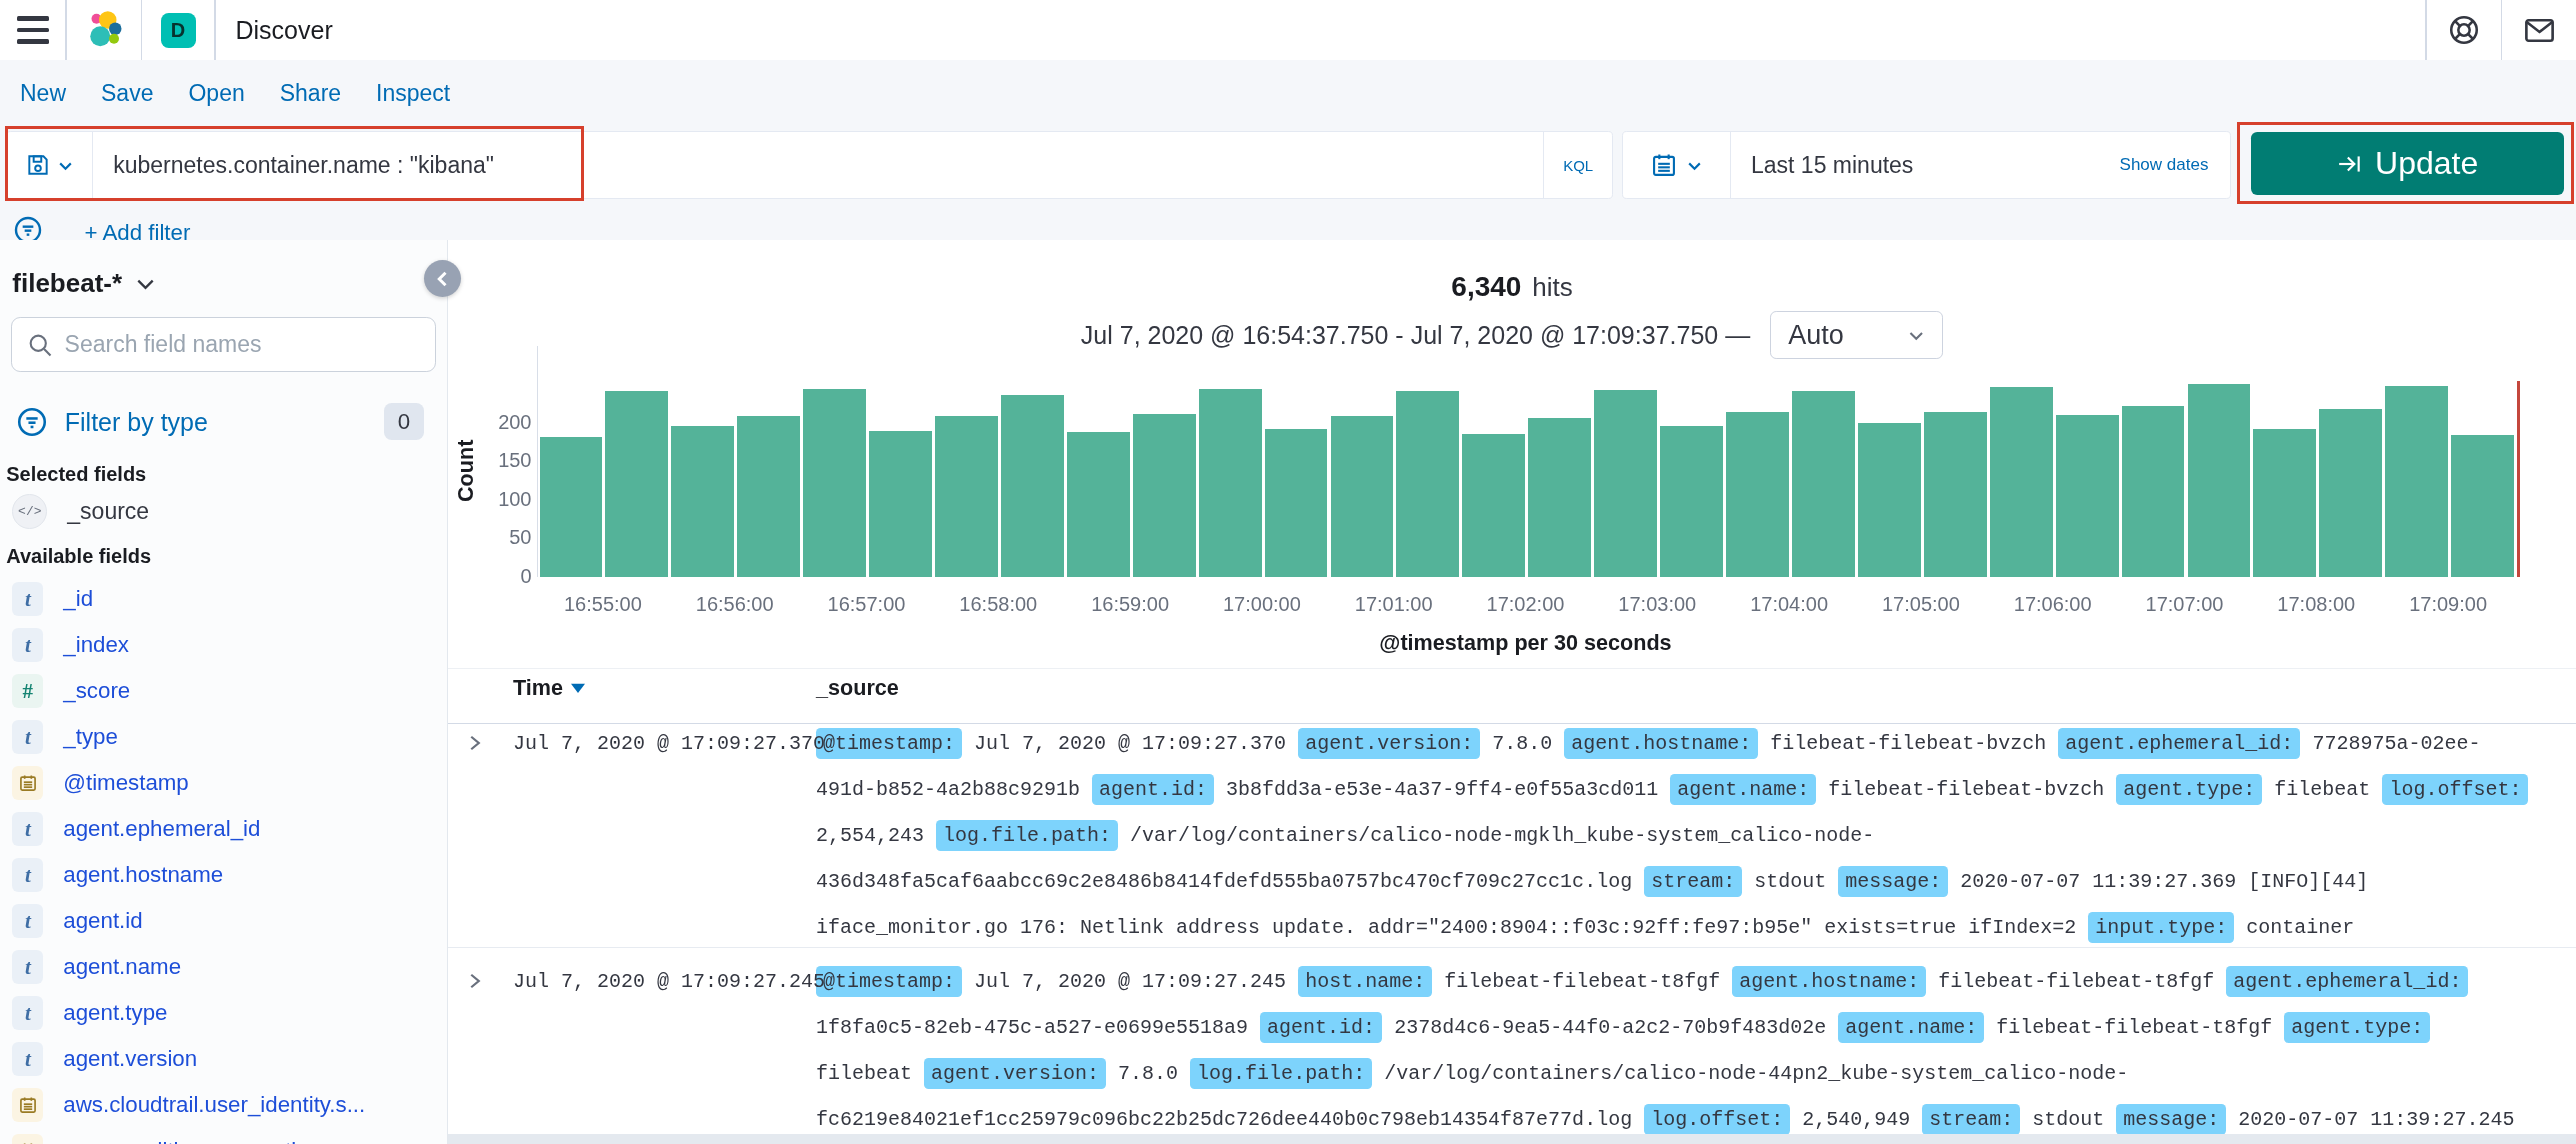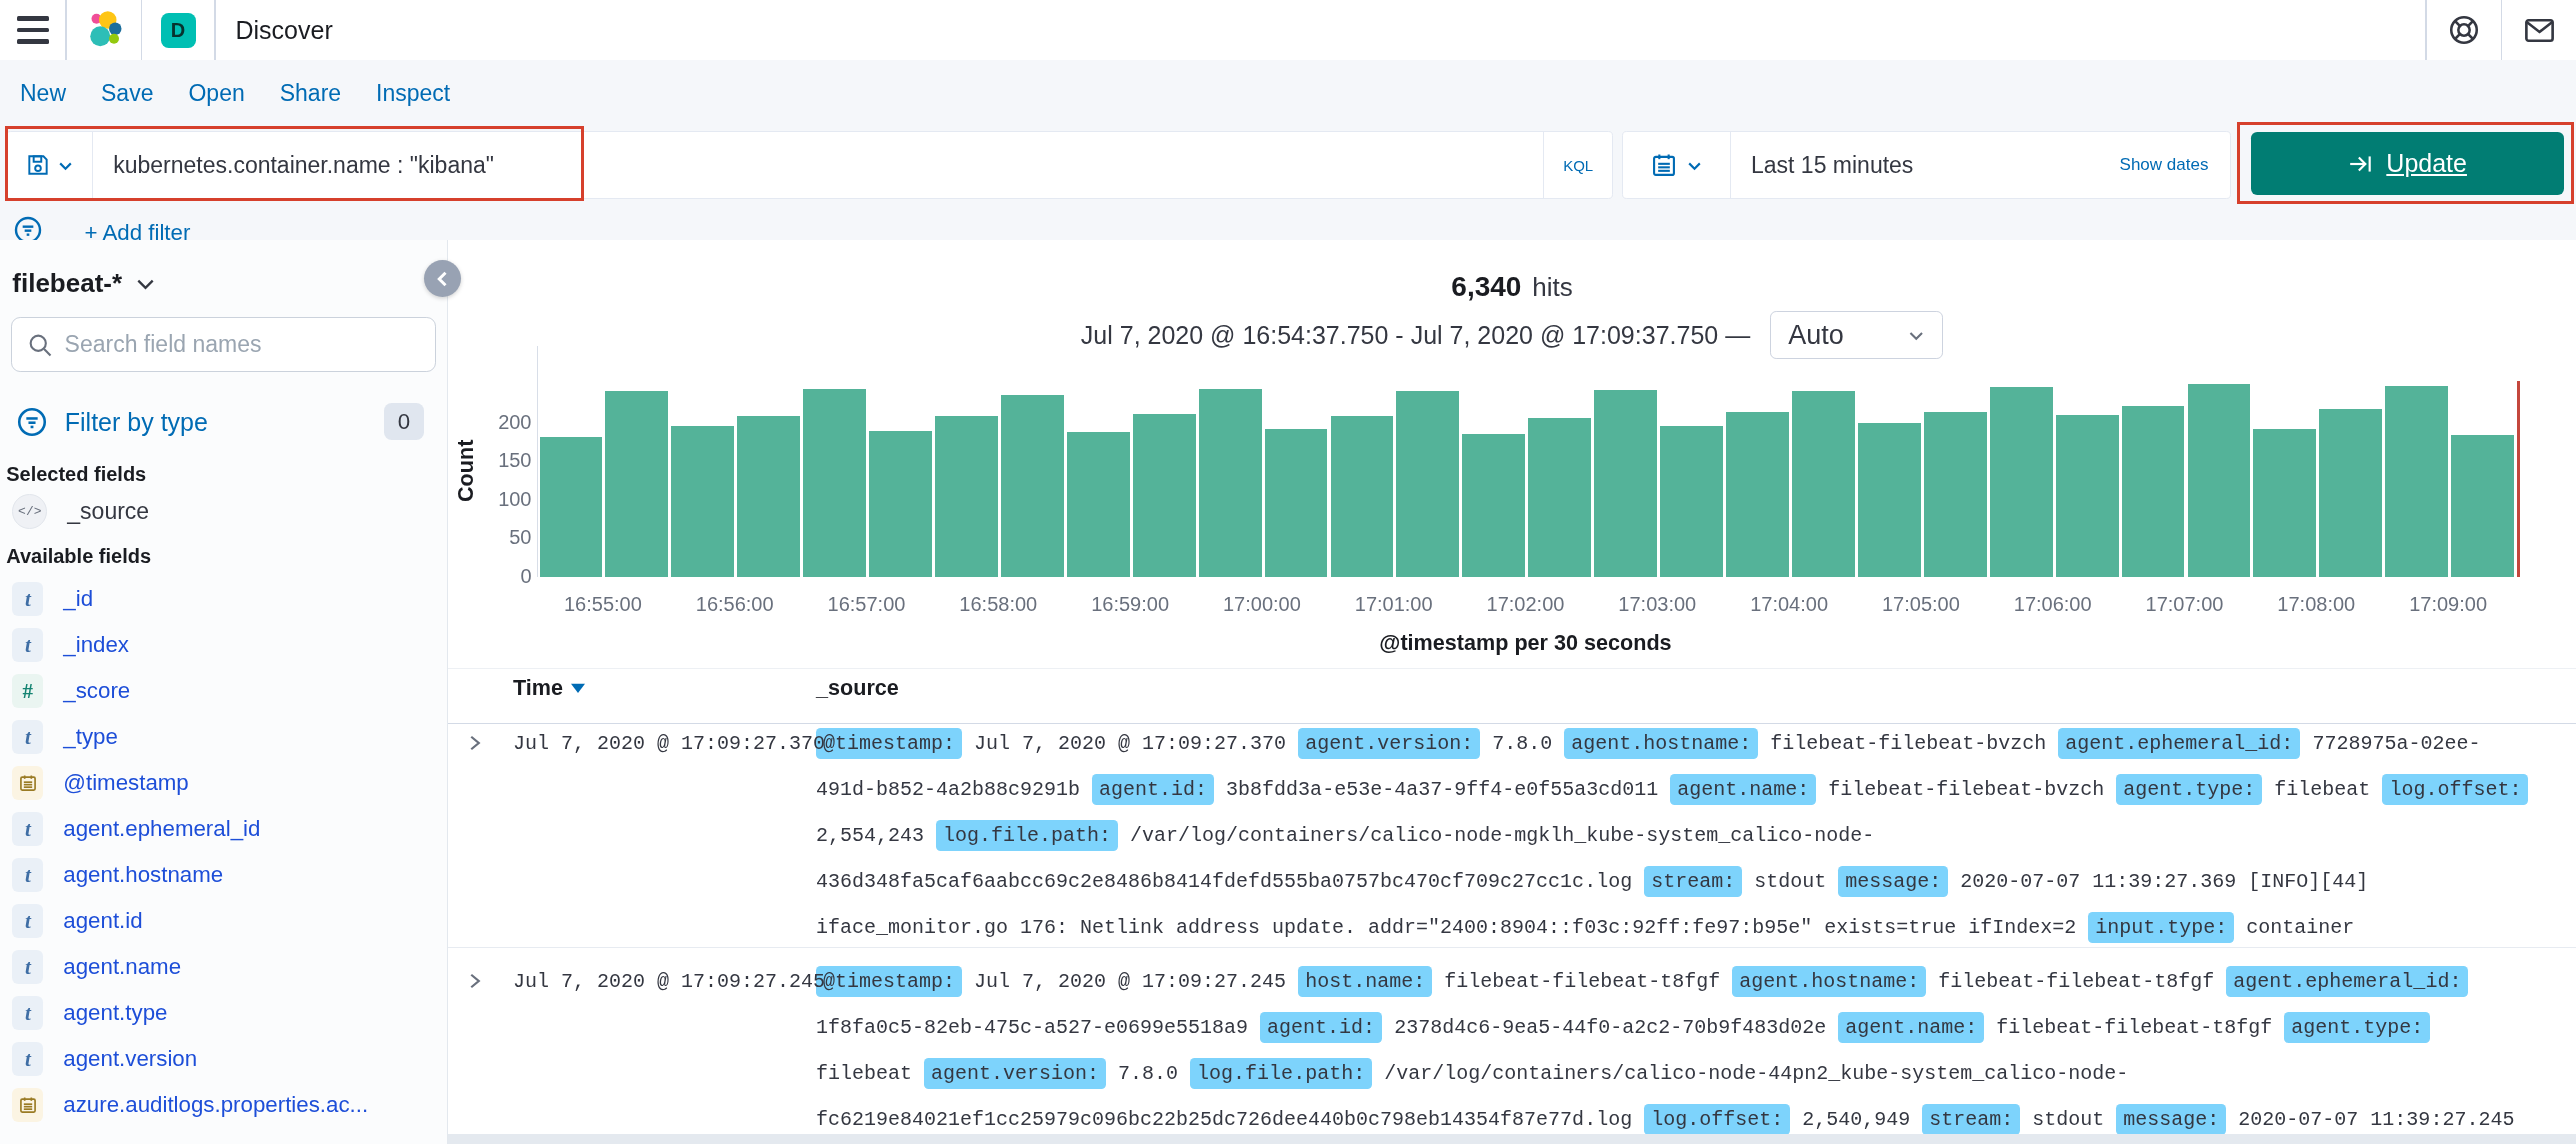"Update" #updatebtn { font-size: 25px -> 32px; text-decoration: underline -> none }
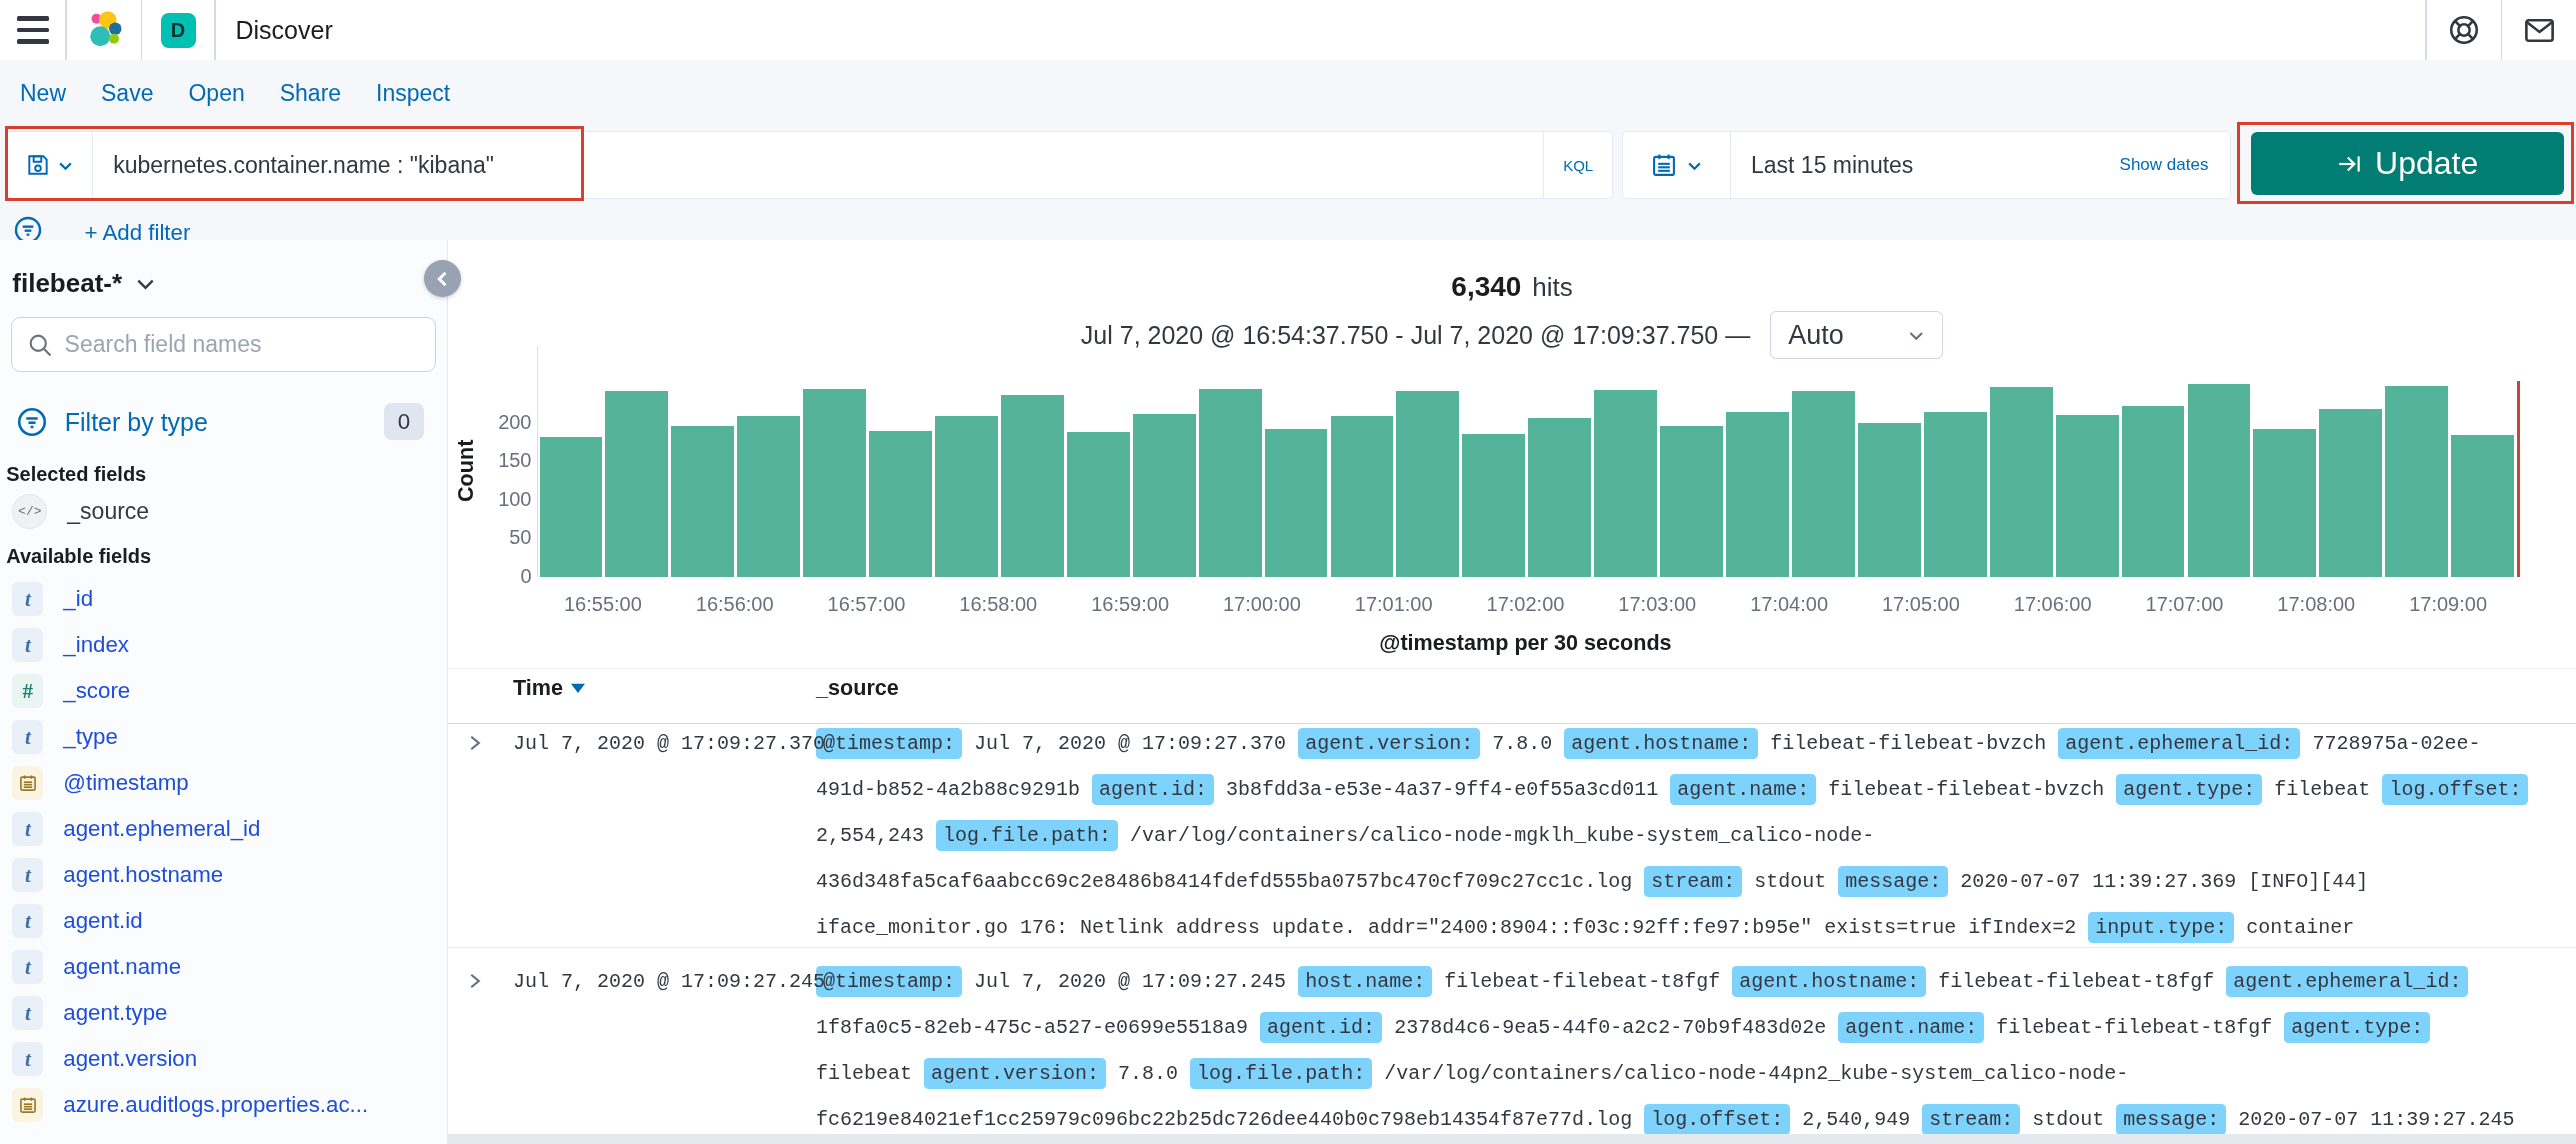"aws.cloudtrail.user_identity.s..." div.fielditem { html: none -> <div> <span> <svg> <rect></rect> <line></line> <line></line> <line></line> <line></line> <line></line> </svg> </span> <span>aws.cloudtrail.user_identity.s...</span> </div> }
